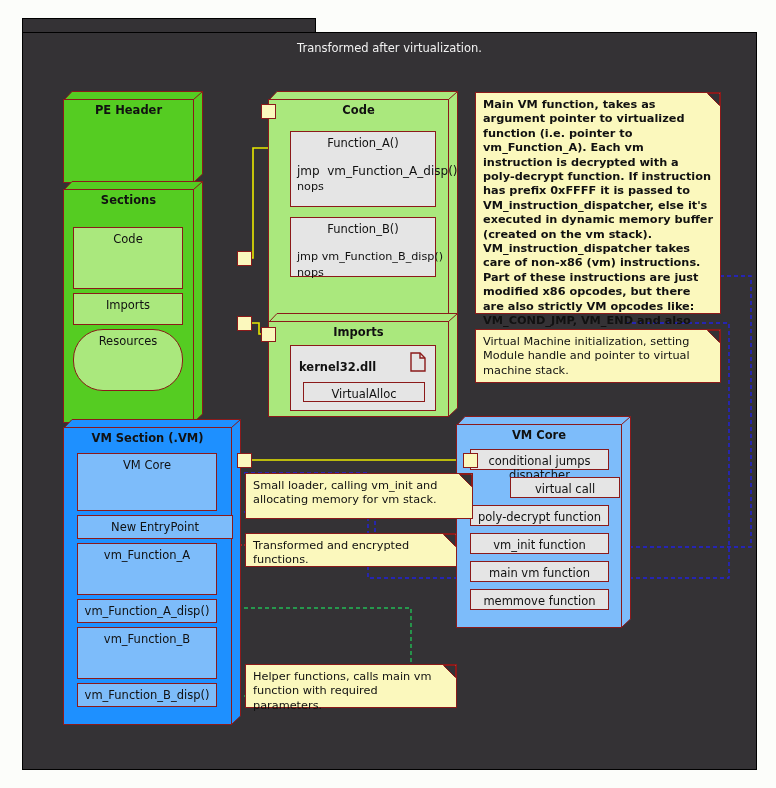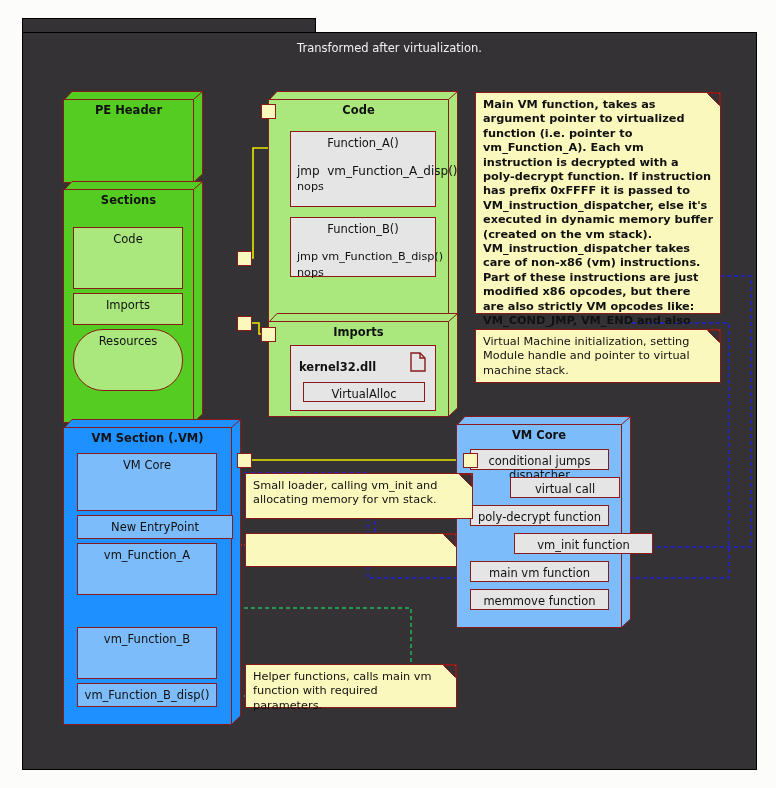"Transformed and encrypted functions." span { html: none -> <span>Transformed and encrypted functions.</span> }
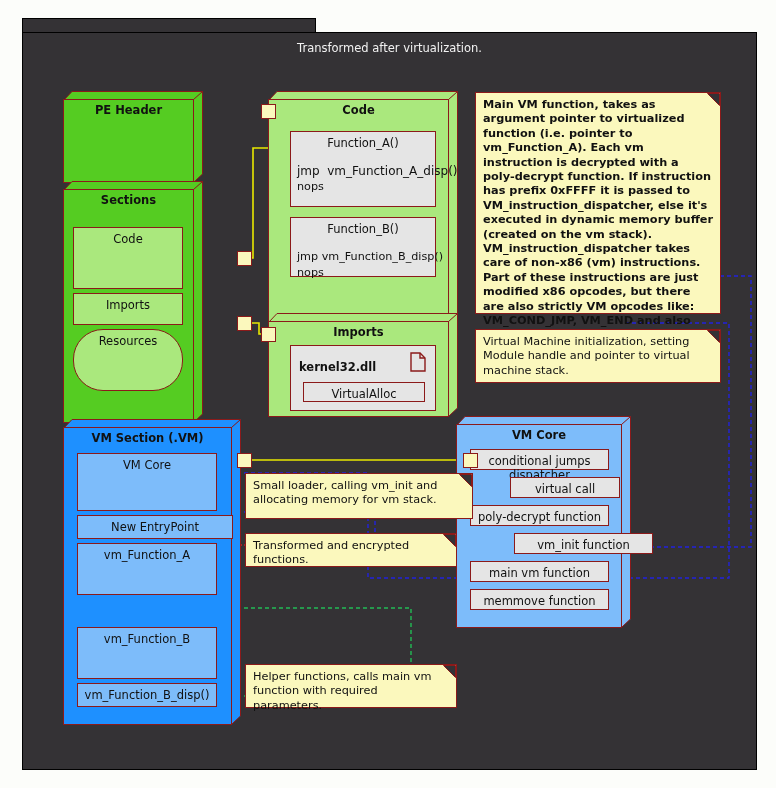"vm_init function" div.inner { margin-left: 44px -> none }
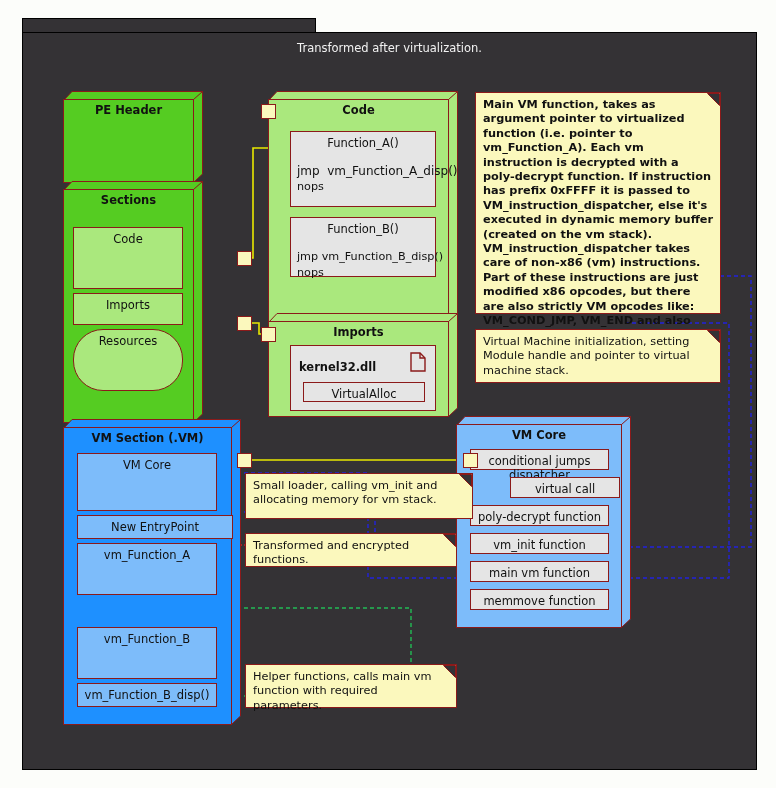"vm_Function_A_disp()" div.inner { html: none -> <div> <div>vm_Function_A_disp()</div> </div> }
